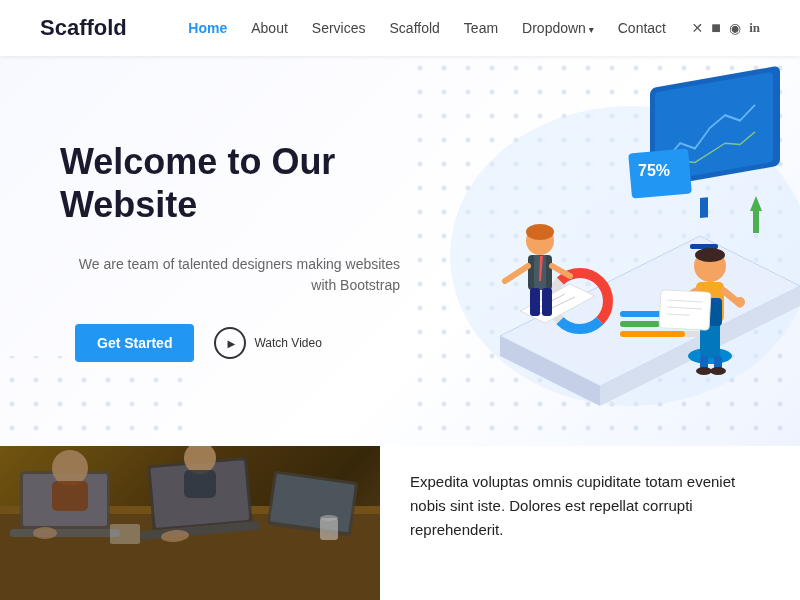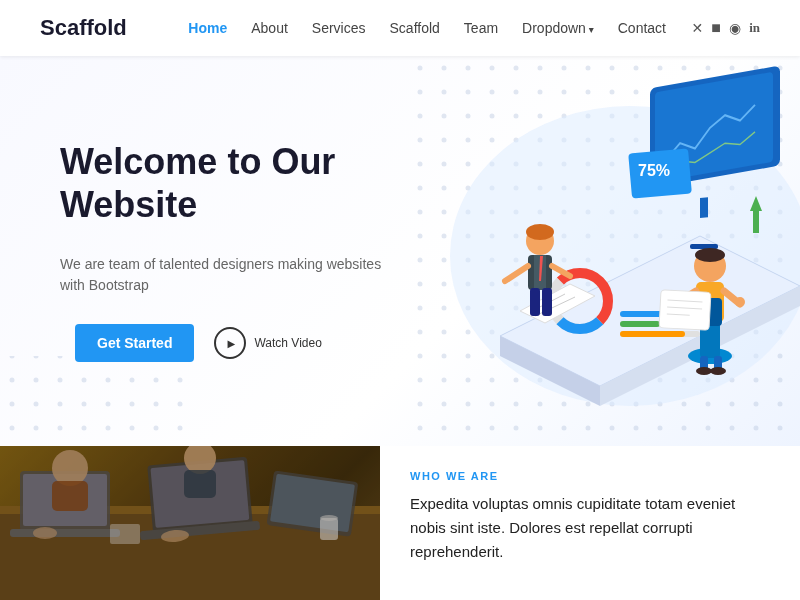"We are team of talented" .hero-subtitle { text-align: none -> right }
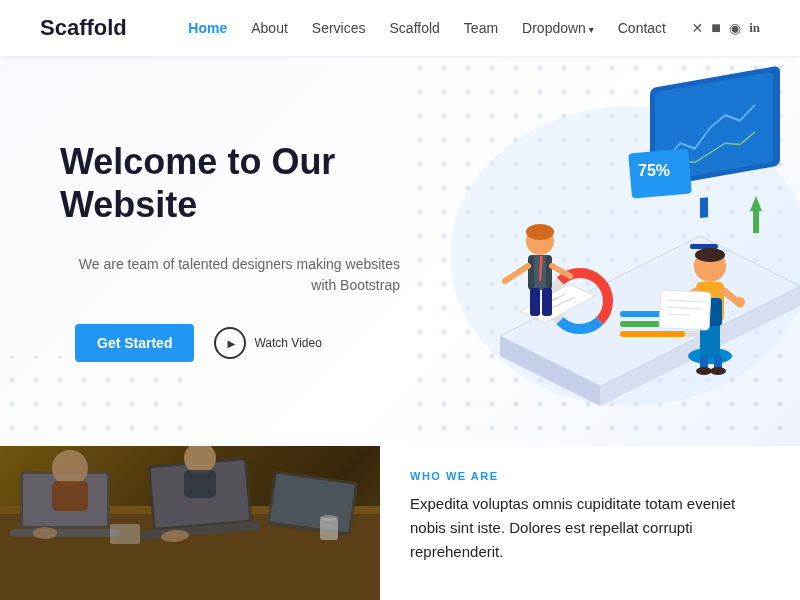"WHO WE ARE" div.bottom-label { html: <div>WHO WE ARE</div> -> none }
